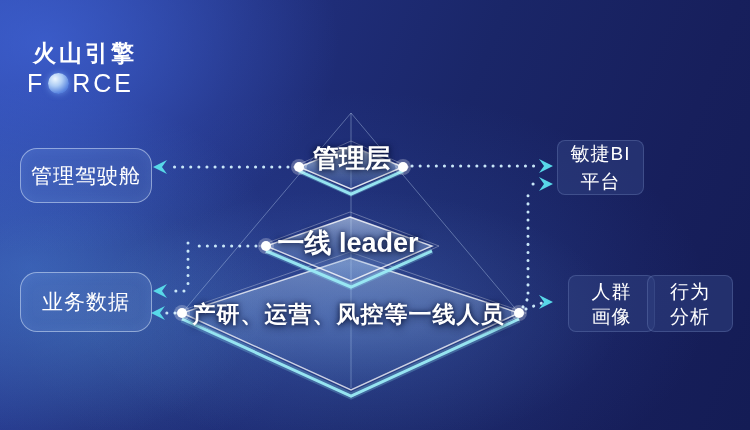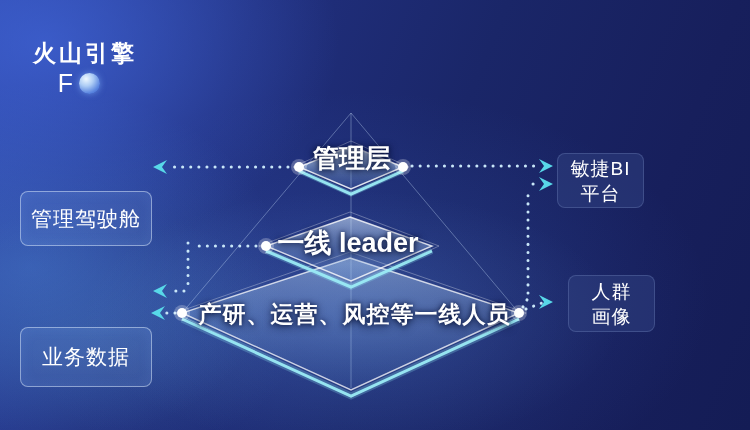"RCE" span { html: none -> <span>RCE</span> }
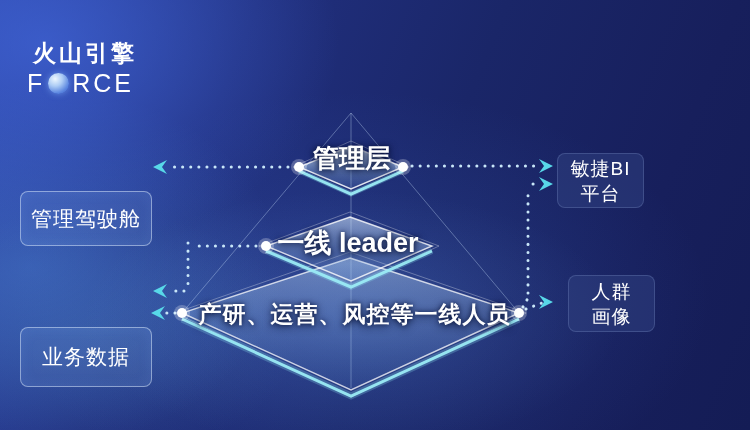"敏捷BI" .sp-1 { justify-content: none -> space-between; top: 153px -> 140px }
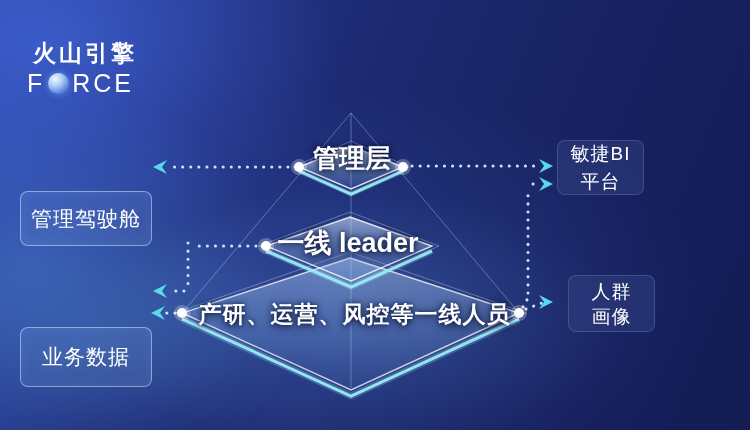"管理驾驶舱" .glass-panel { border-radius: 8px -> 17px; margin-top: 43px -> none }
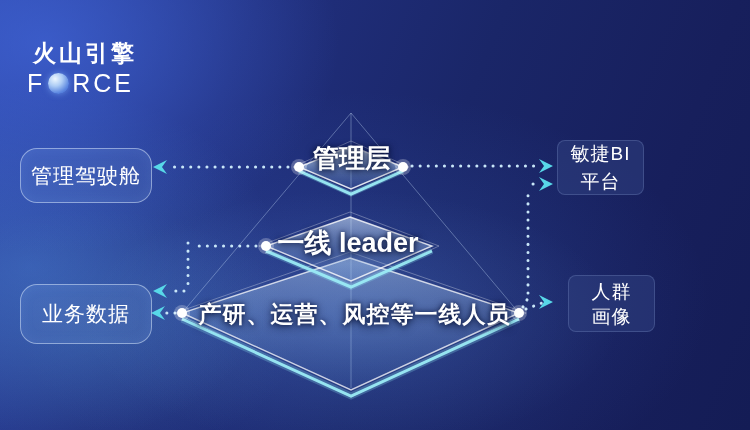"业务数据" .gp-bizdata { top: 284px -> 272px }
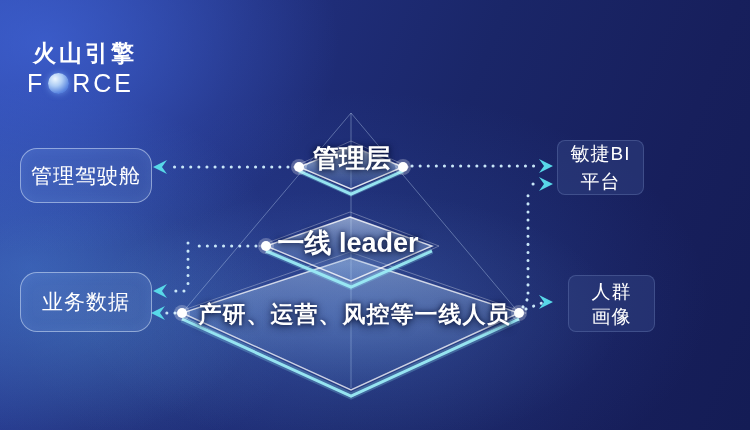"行为" div.solid-panel { html: none -> <div> <div>行为</div> <div>分析</div> </div> }
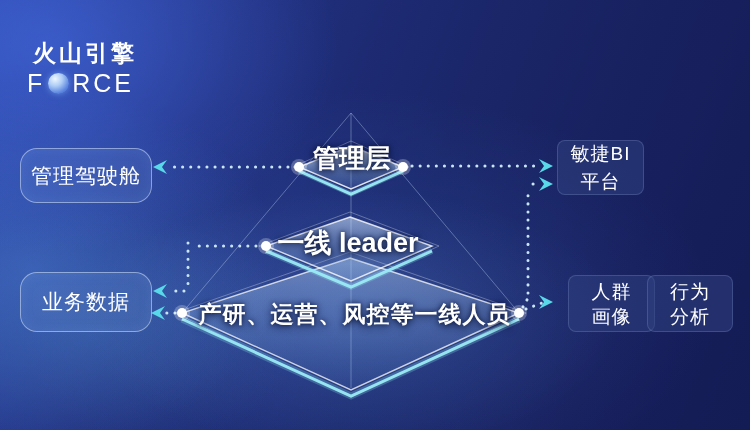"产研、运营、风控等一线人员" .lbl-bottom { padding-left: 6px -> none }
